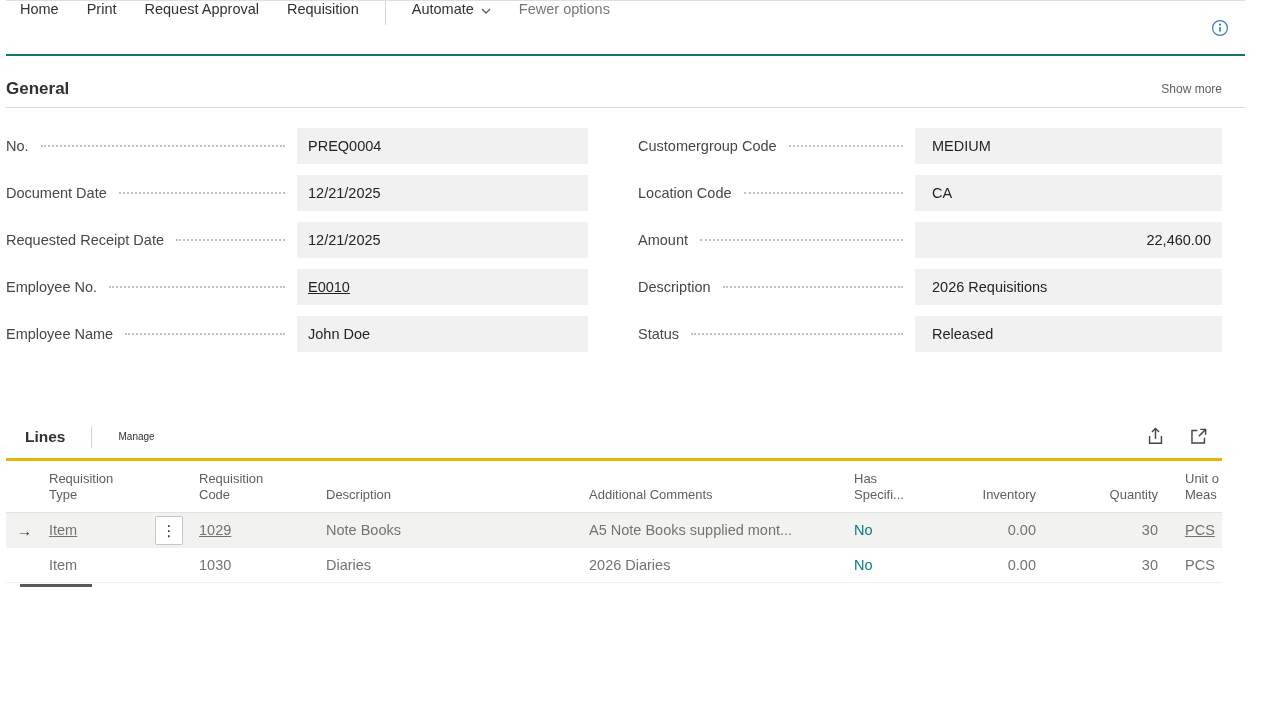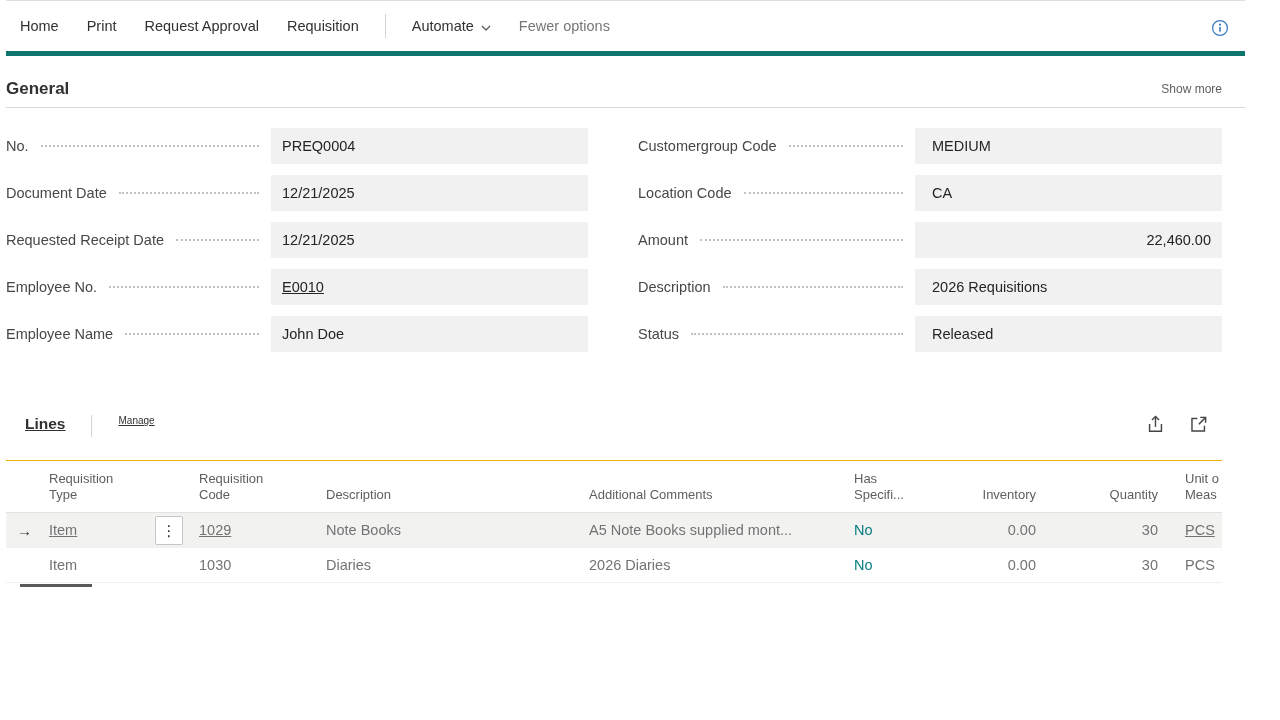"Home" .action-bar { align-items: center -> flex-start; border-bottom: 5px solid #0f766e -> 2px solid #0f766e }
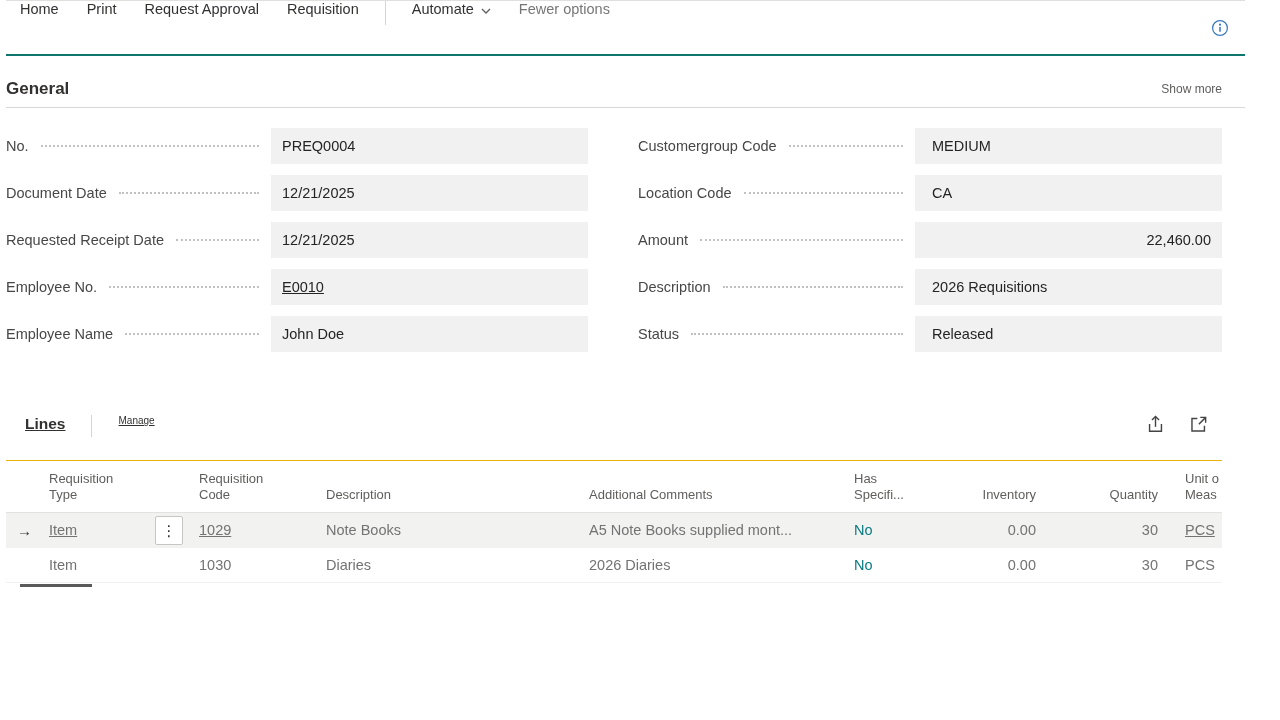"PREQ0004" .fvalue { width: 317px -> 291px }
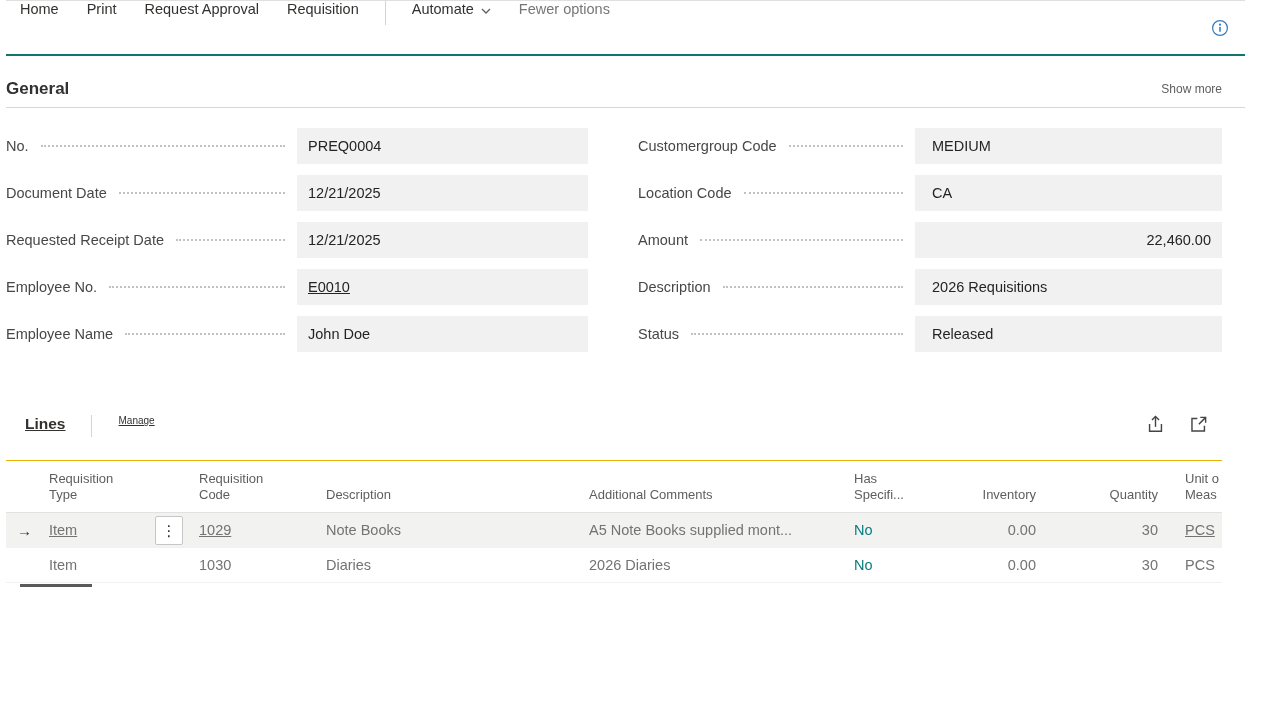"Lines" .lines-toolbar { align-items: flex-start -> center; border-bottom: 1px solid #eab308 -> 3px solid #eab308; text-decoration: underline -> none }
